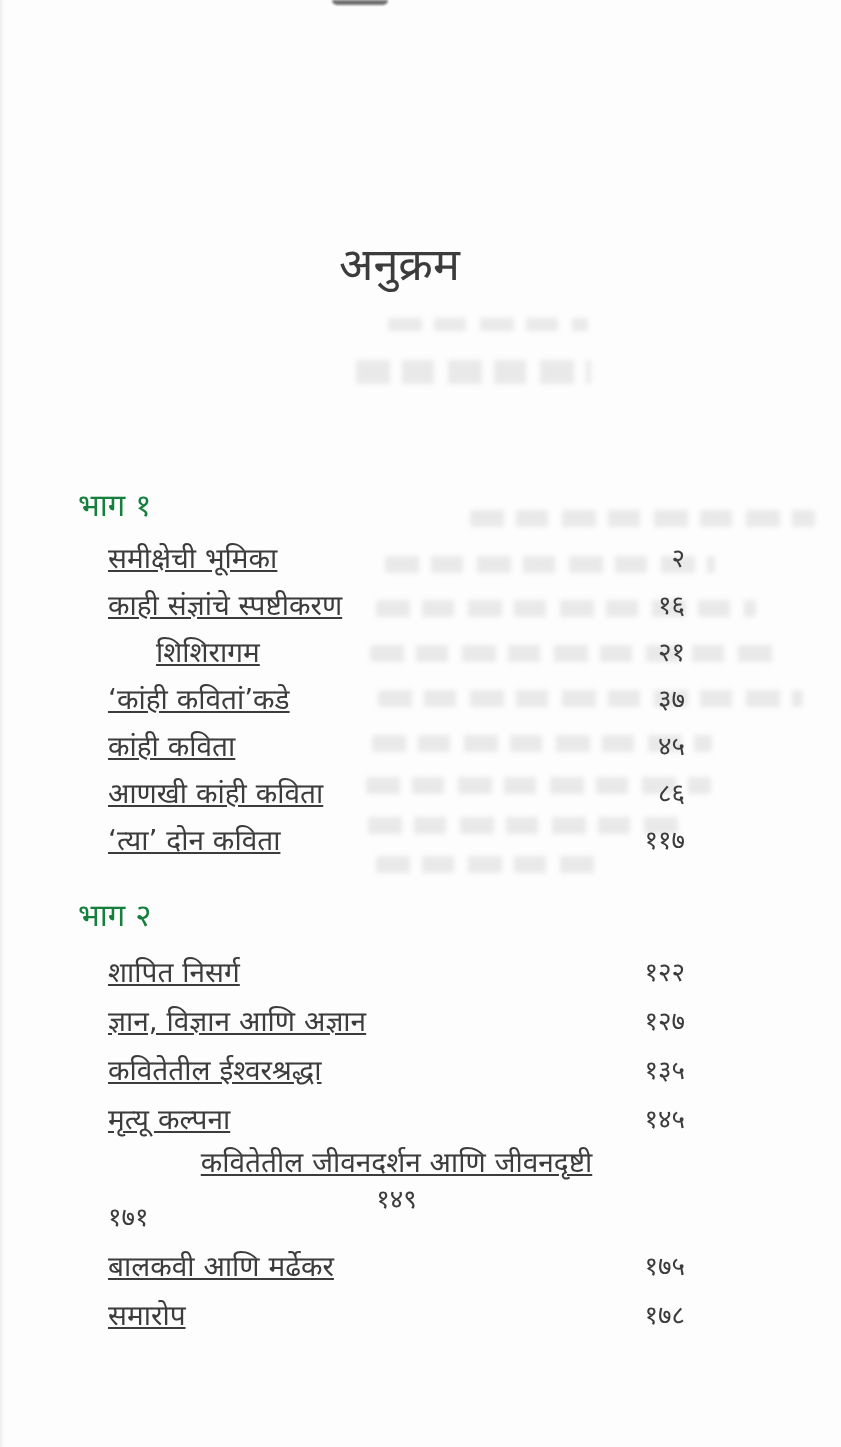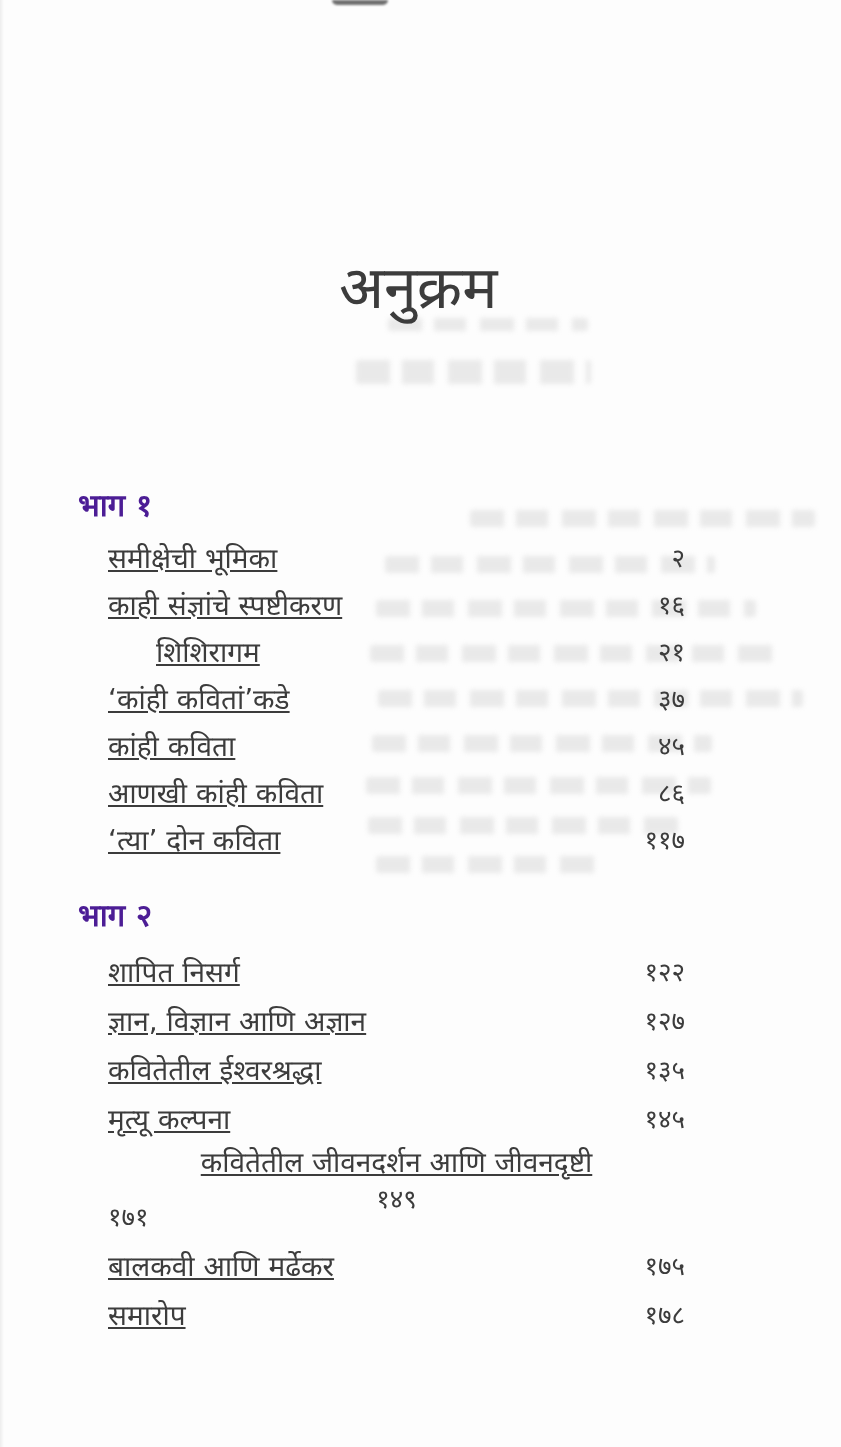"अनुक्रम" .title { font-size: 59px -> 45px; top: 254px -> 239px }
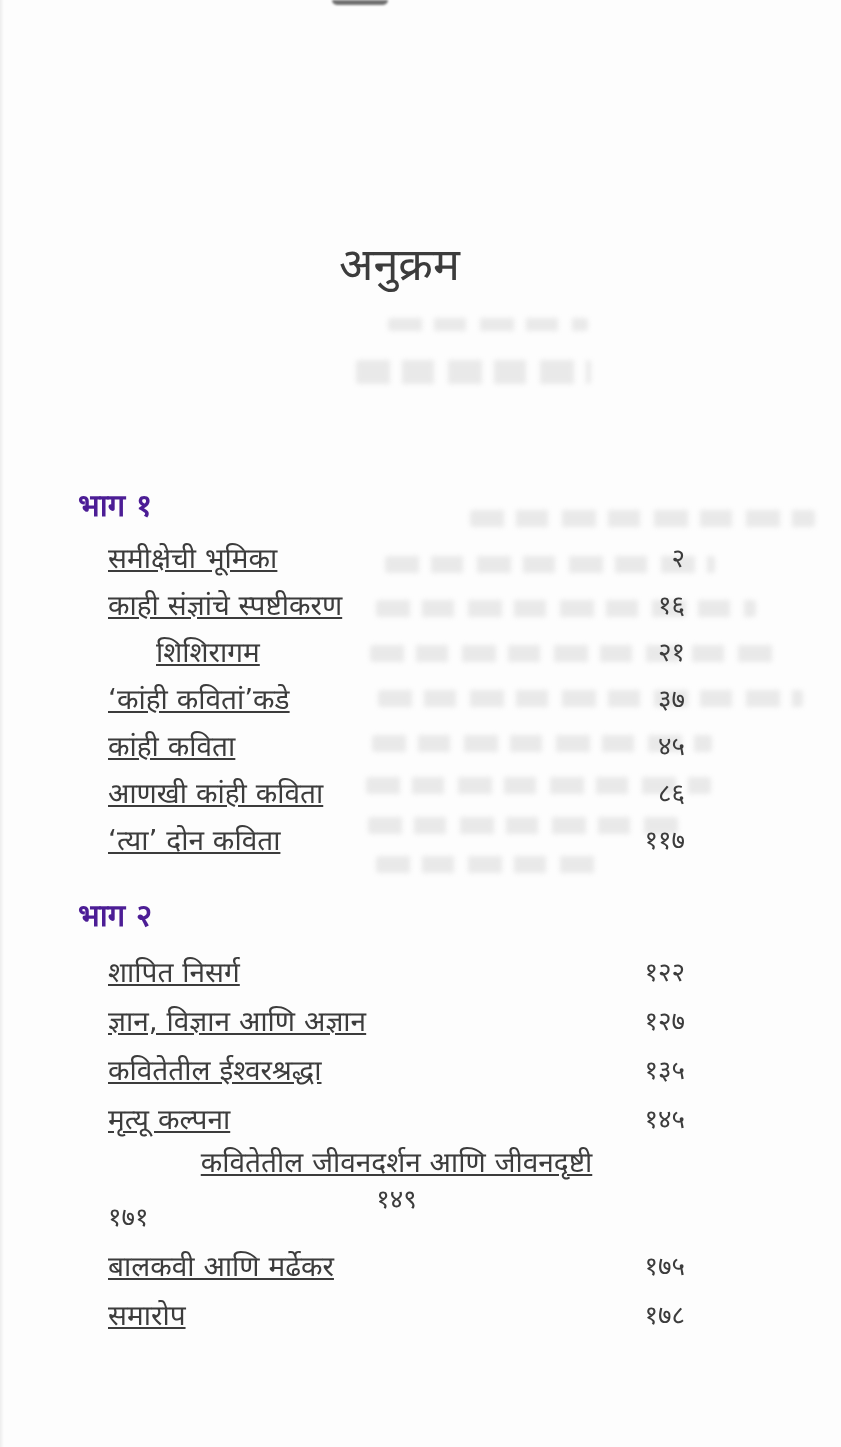"भाग १" .section-heading { color: #4c1d95 -> #15803d; font-weight: bold -> normal }
